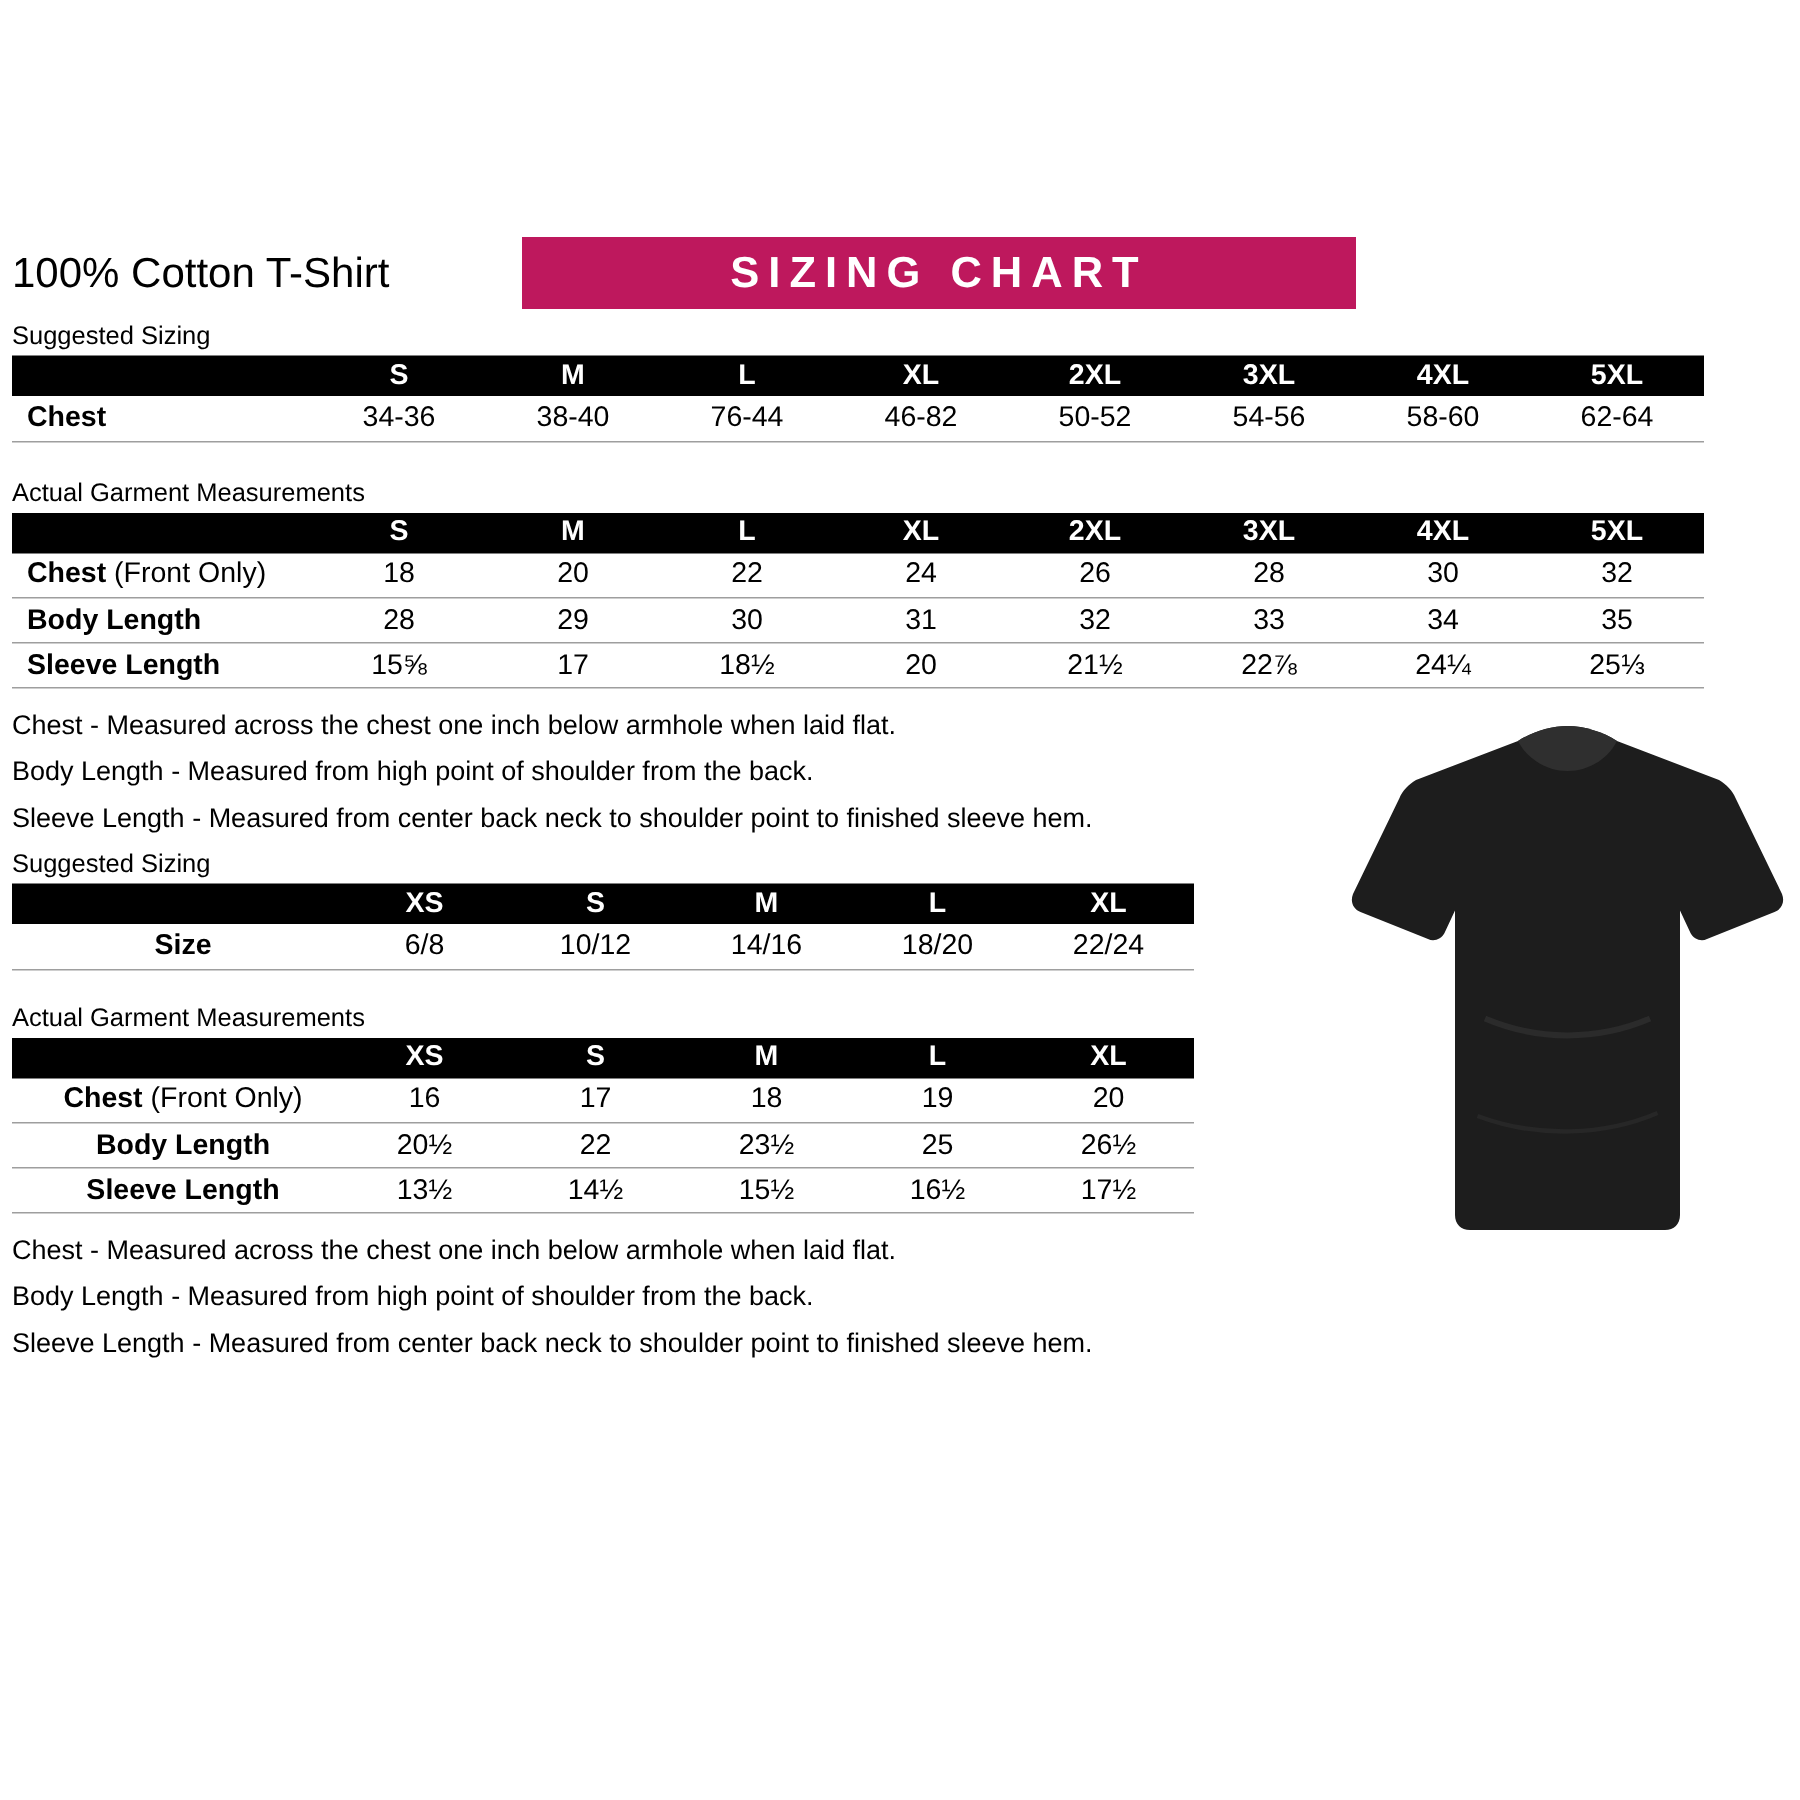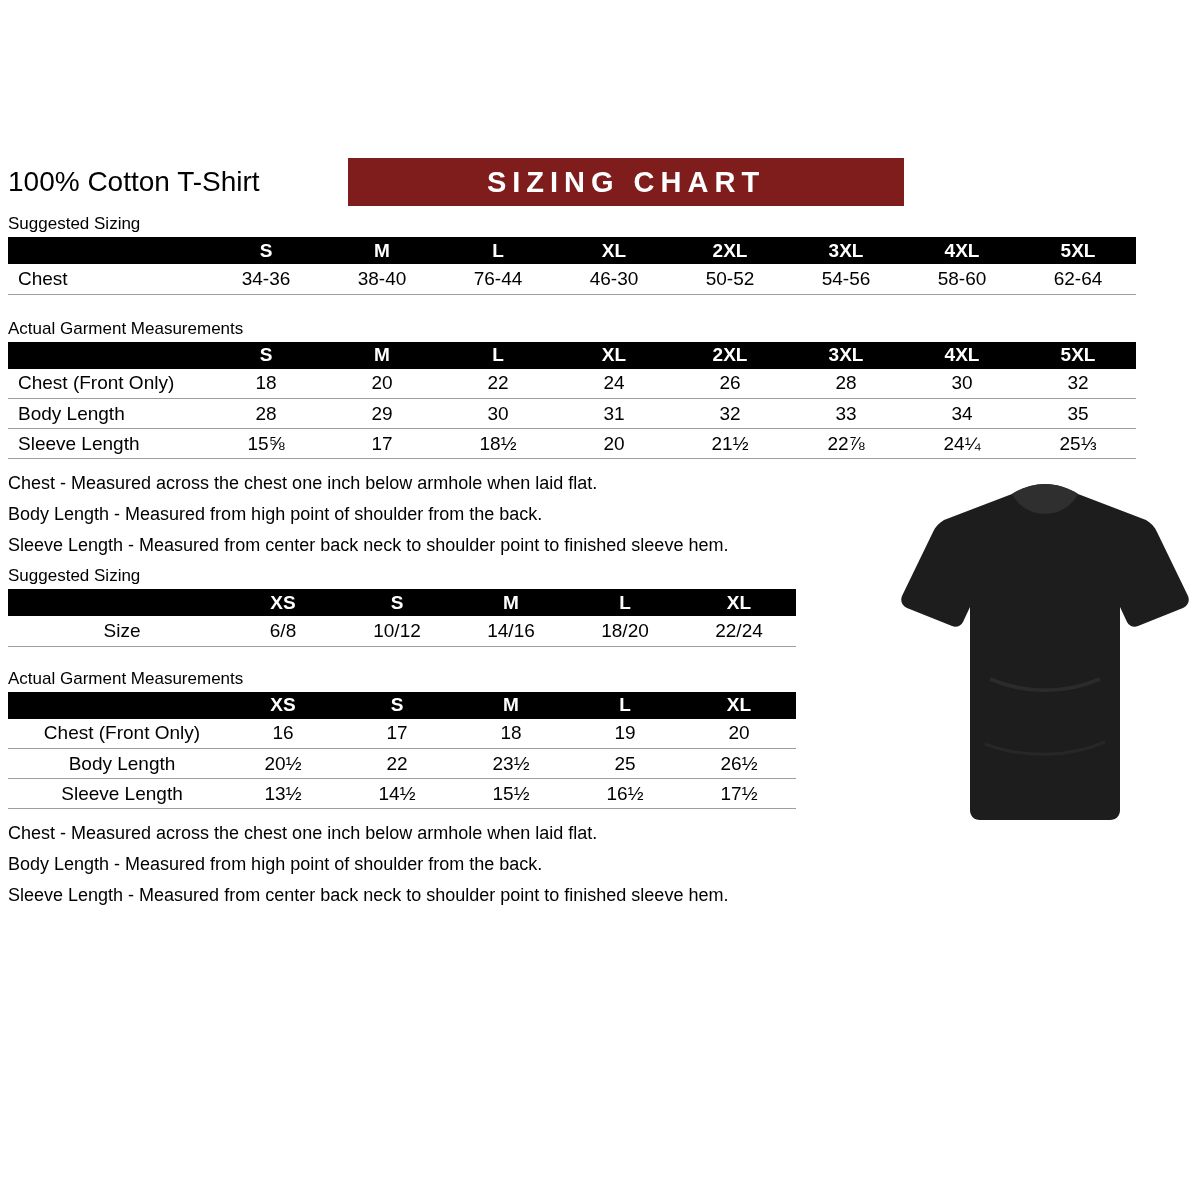"SIZING CHART" .sizing-banner { background: #7f1d1d -> #be185d }
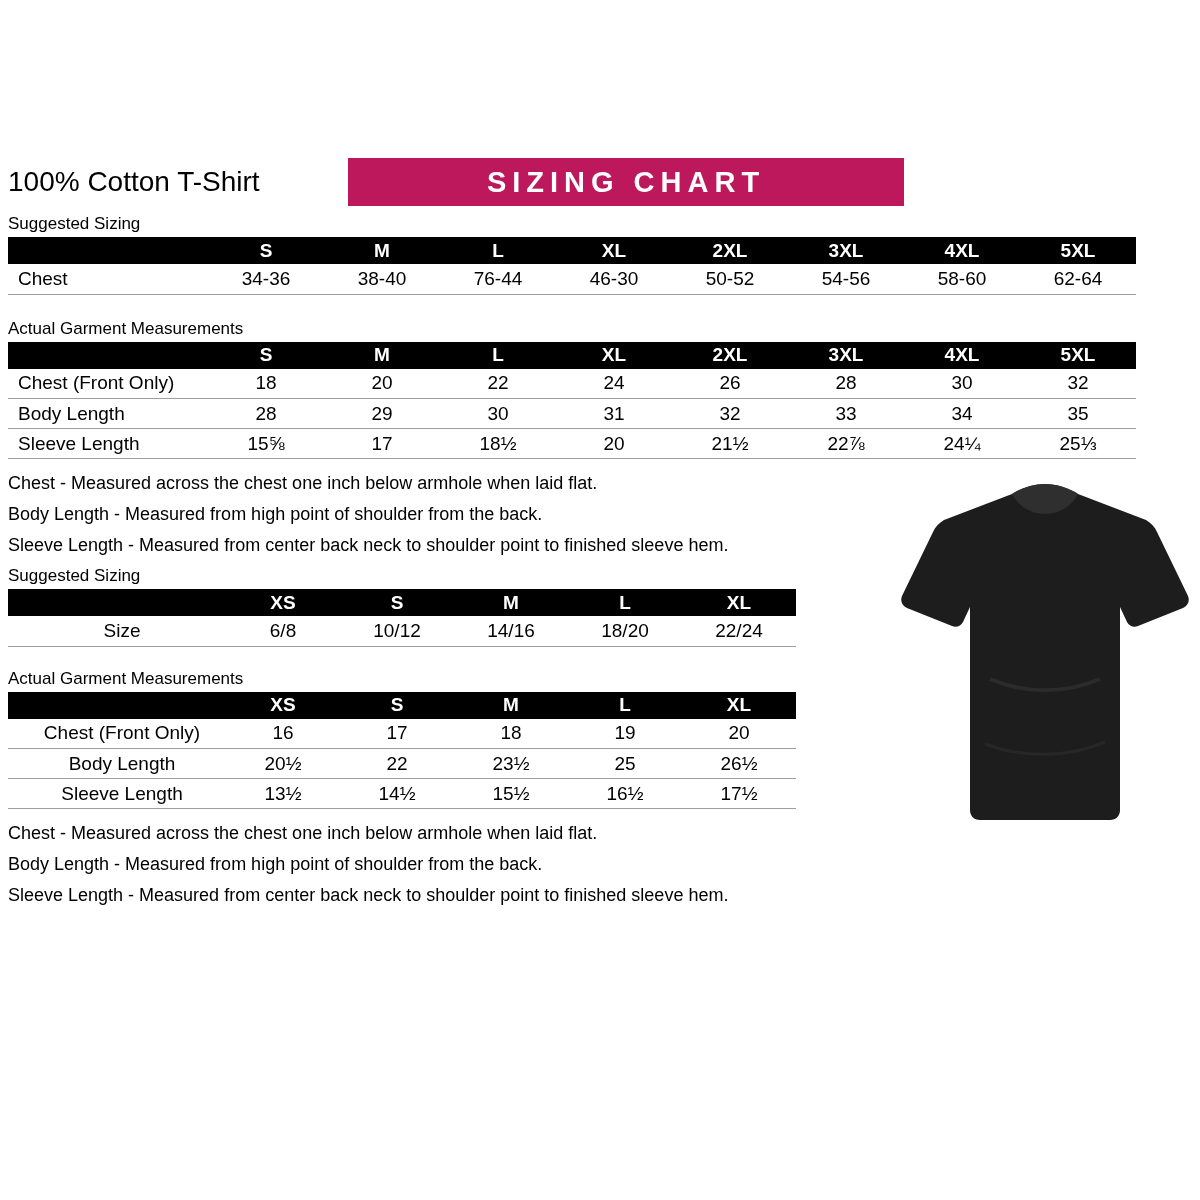"Chest" .row-label { font-weight: normal -> bold }
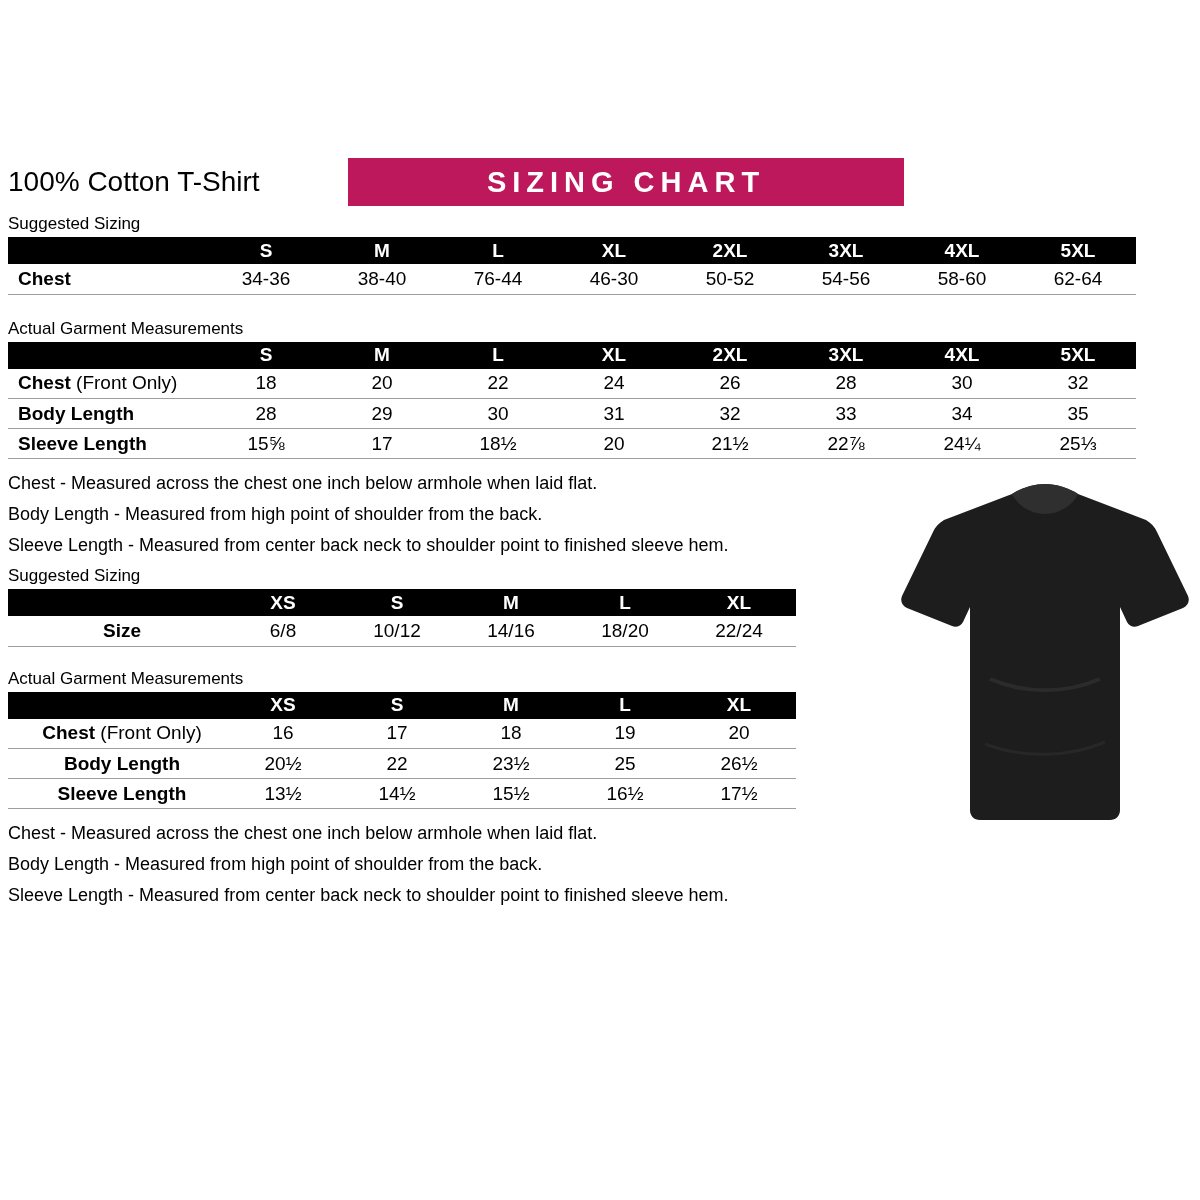"46-30" td { text: 46-30 -> 46-82 }
